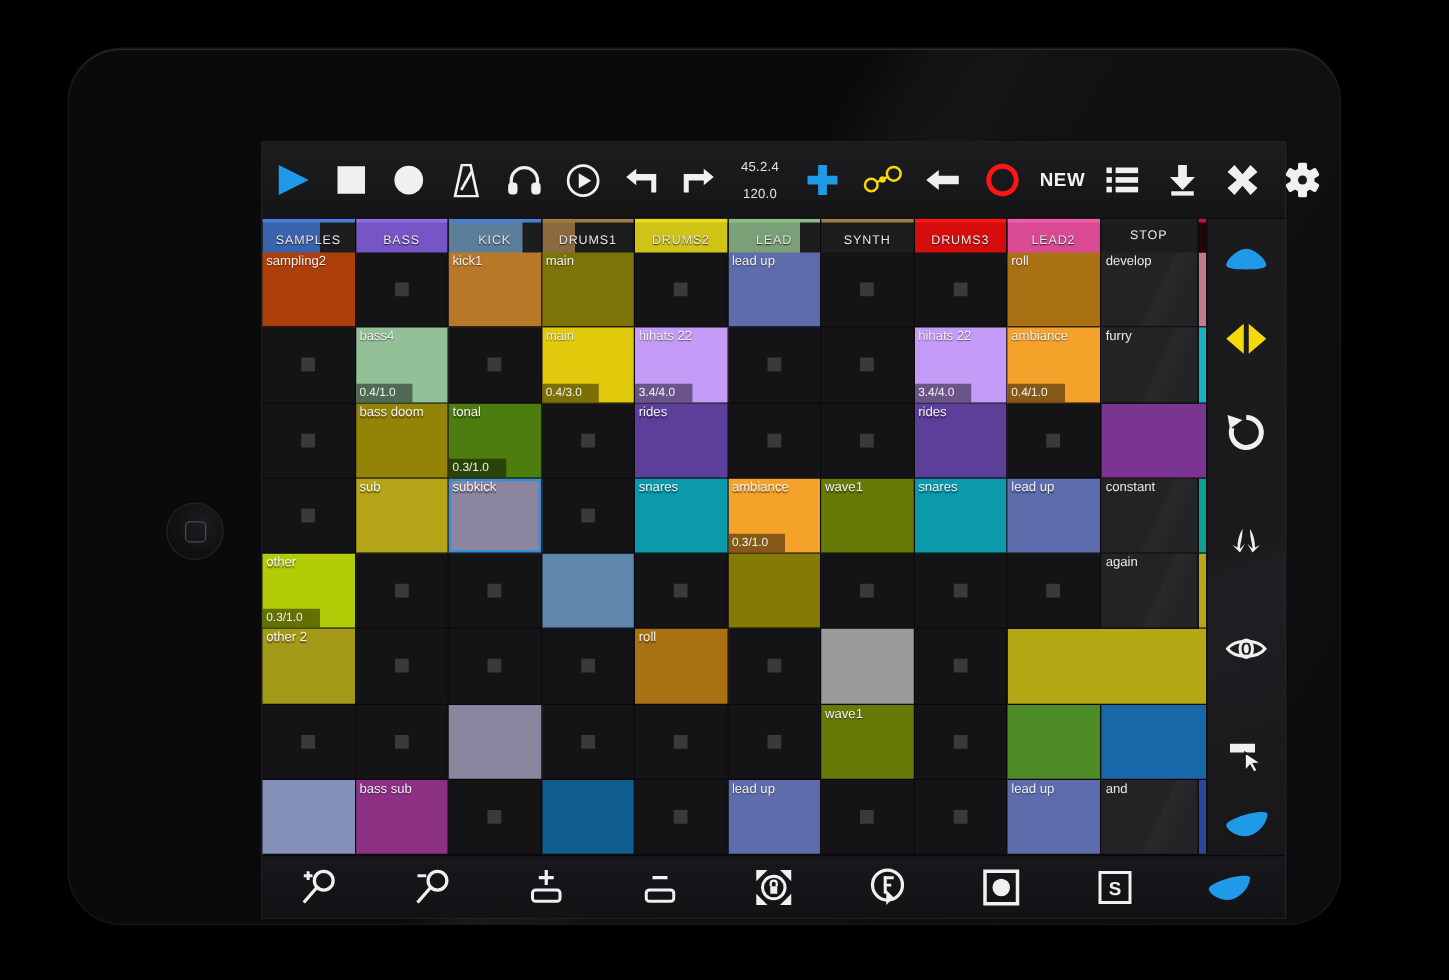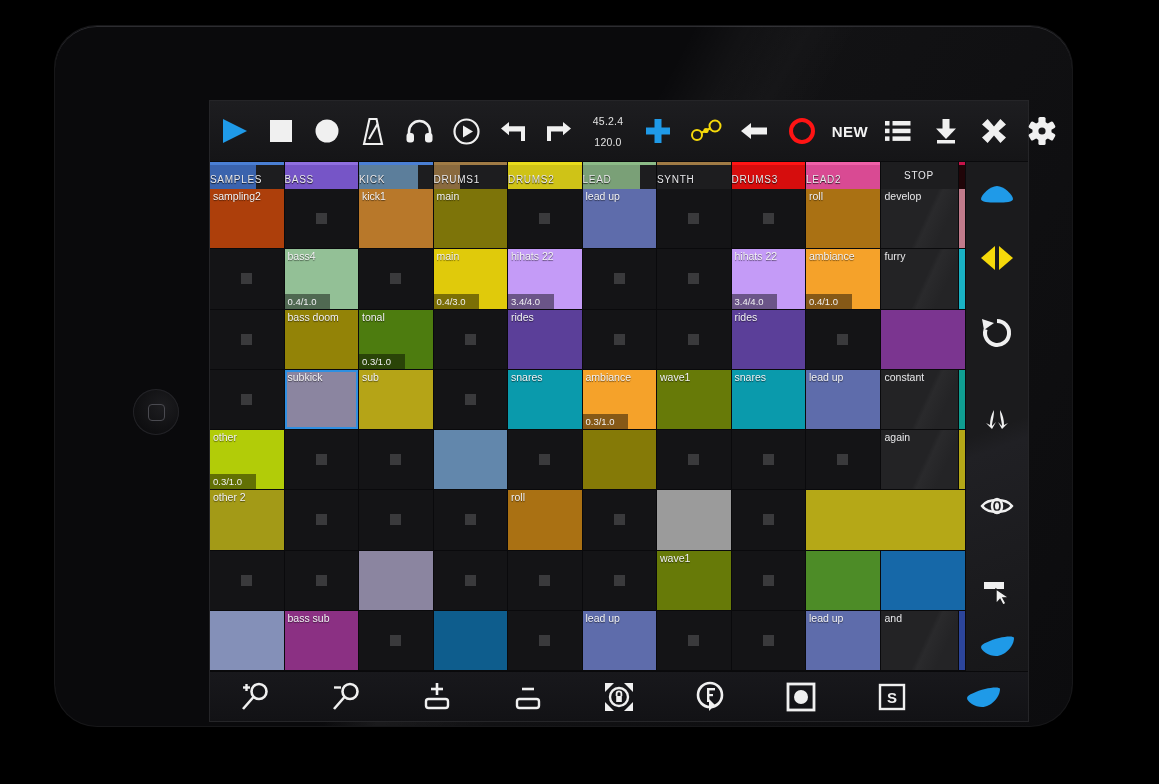"45.2.4" #tablet { top: 26px -> 39px }
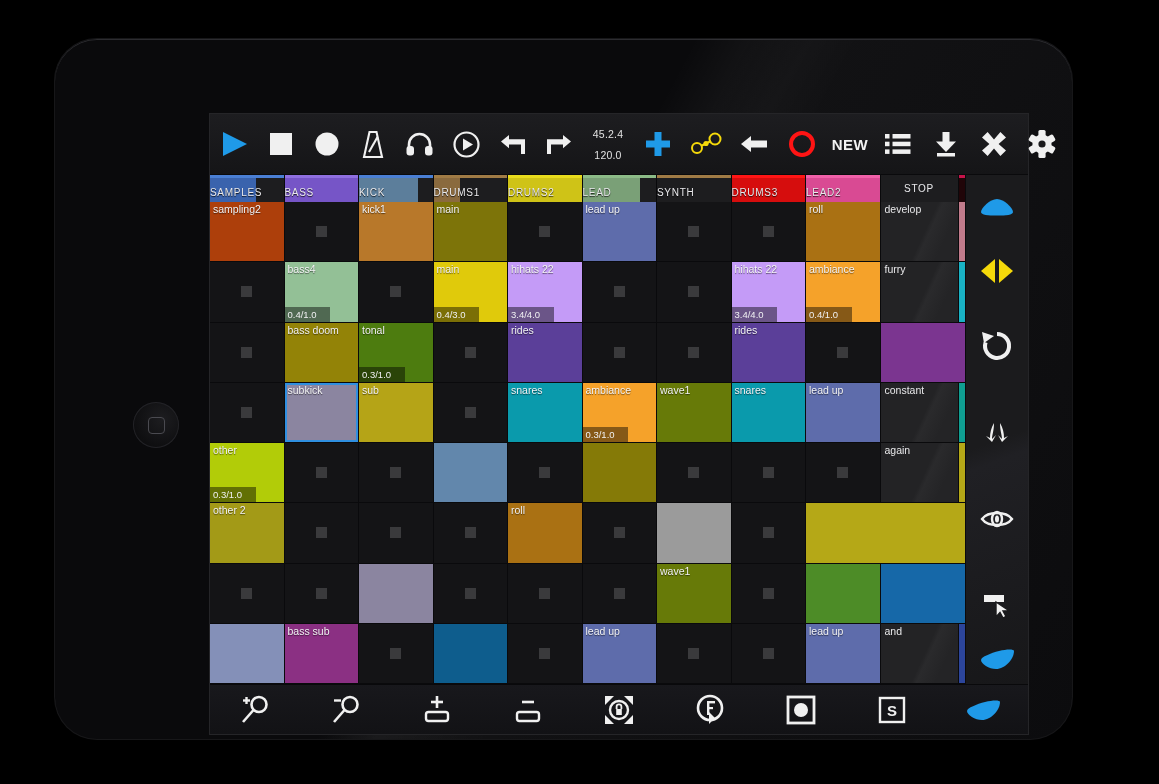"SAMPLES" .track-head { justify-content: flex-start -> center }
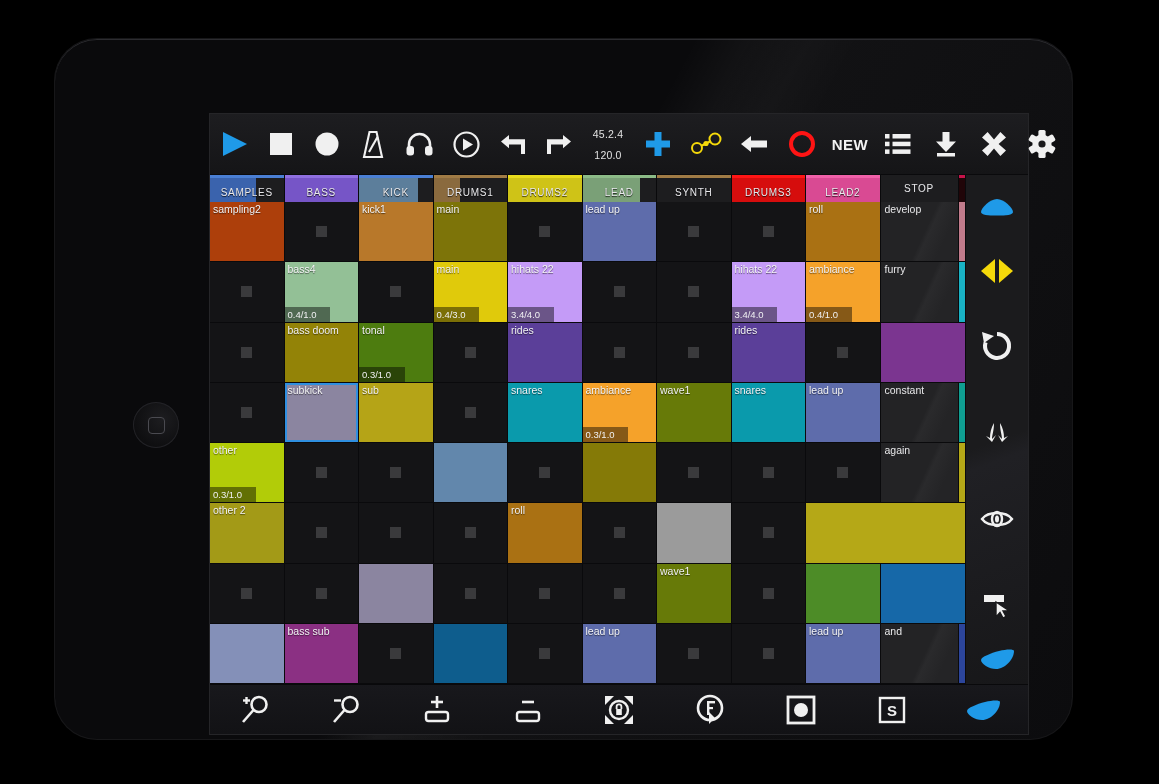"subkick" div.cell { order: before "sub" -> after "sub" }
